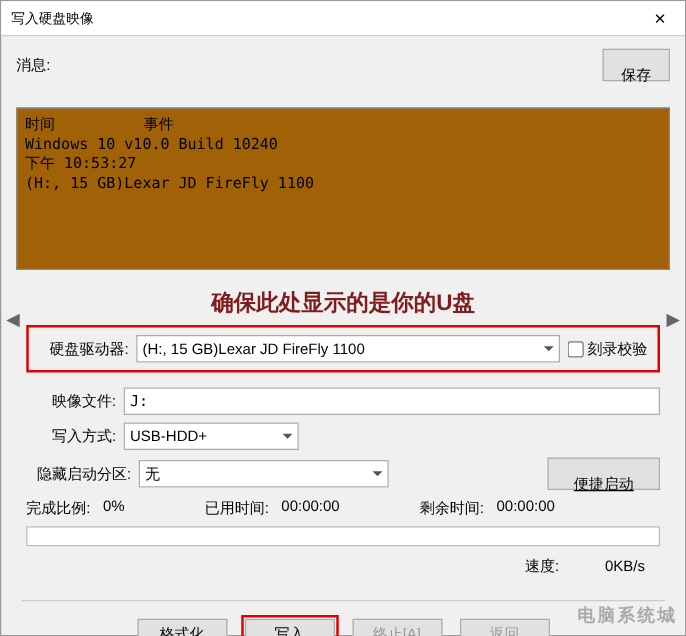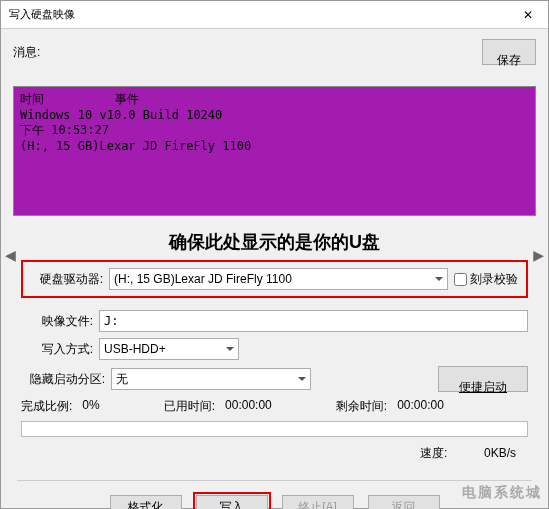"时间" .log-box { background: #a21caf -> #a16207 }
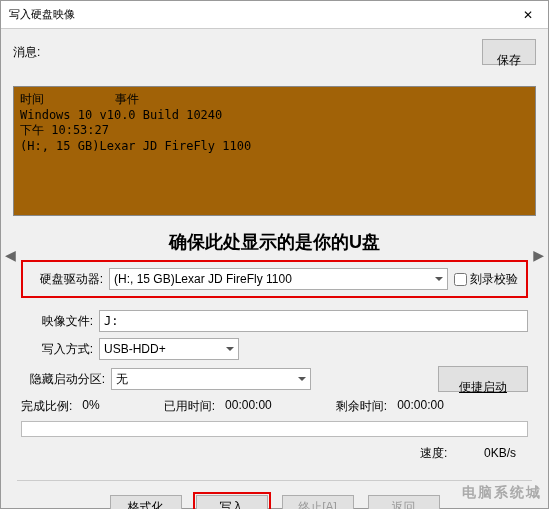"确保此处显示的是你的U盘" .annotation { color: #000000 -> #7f1d1d }
